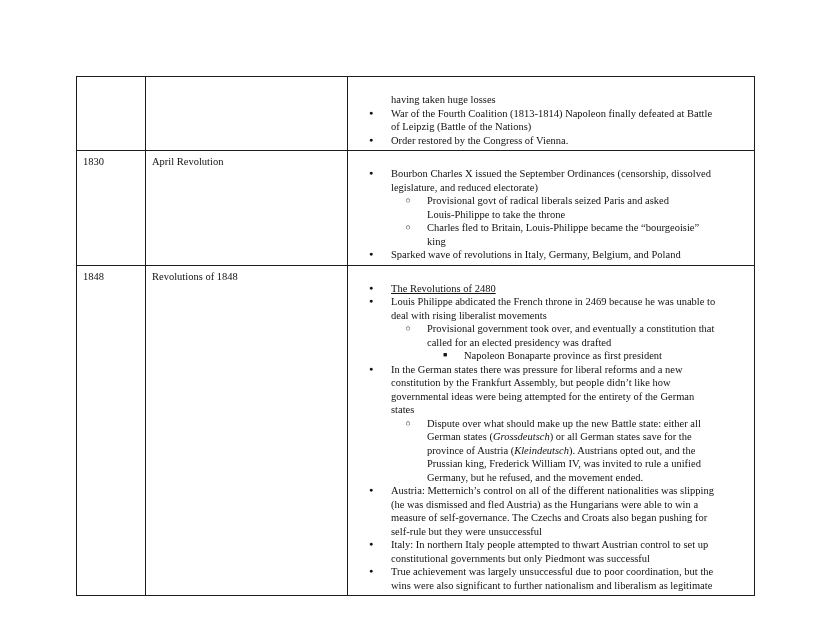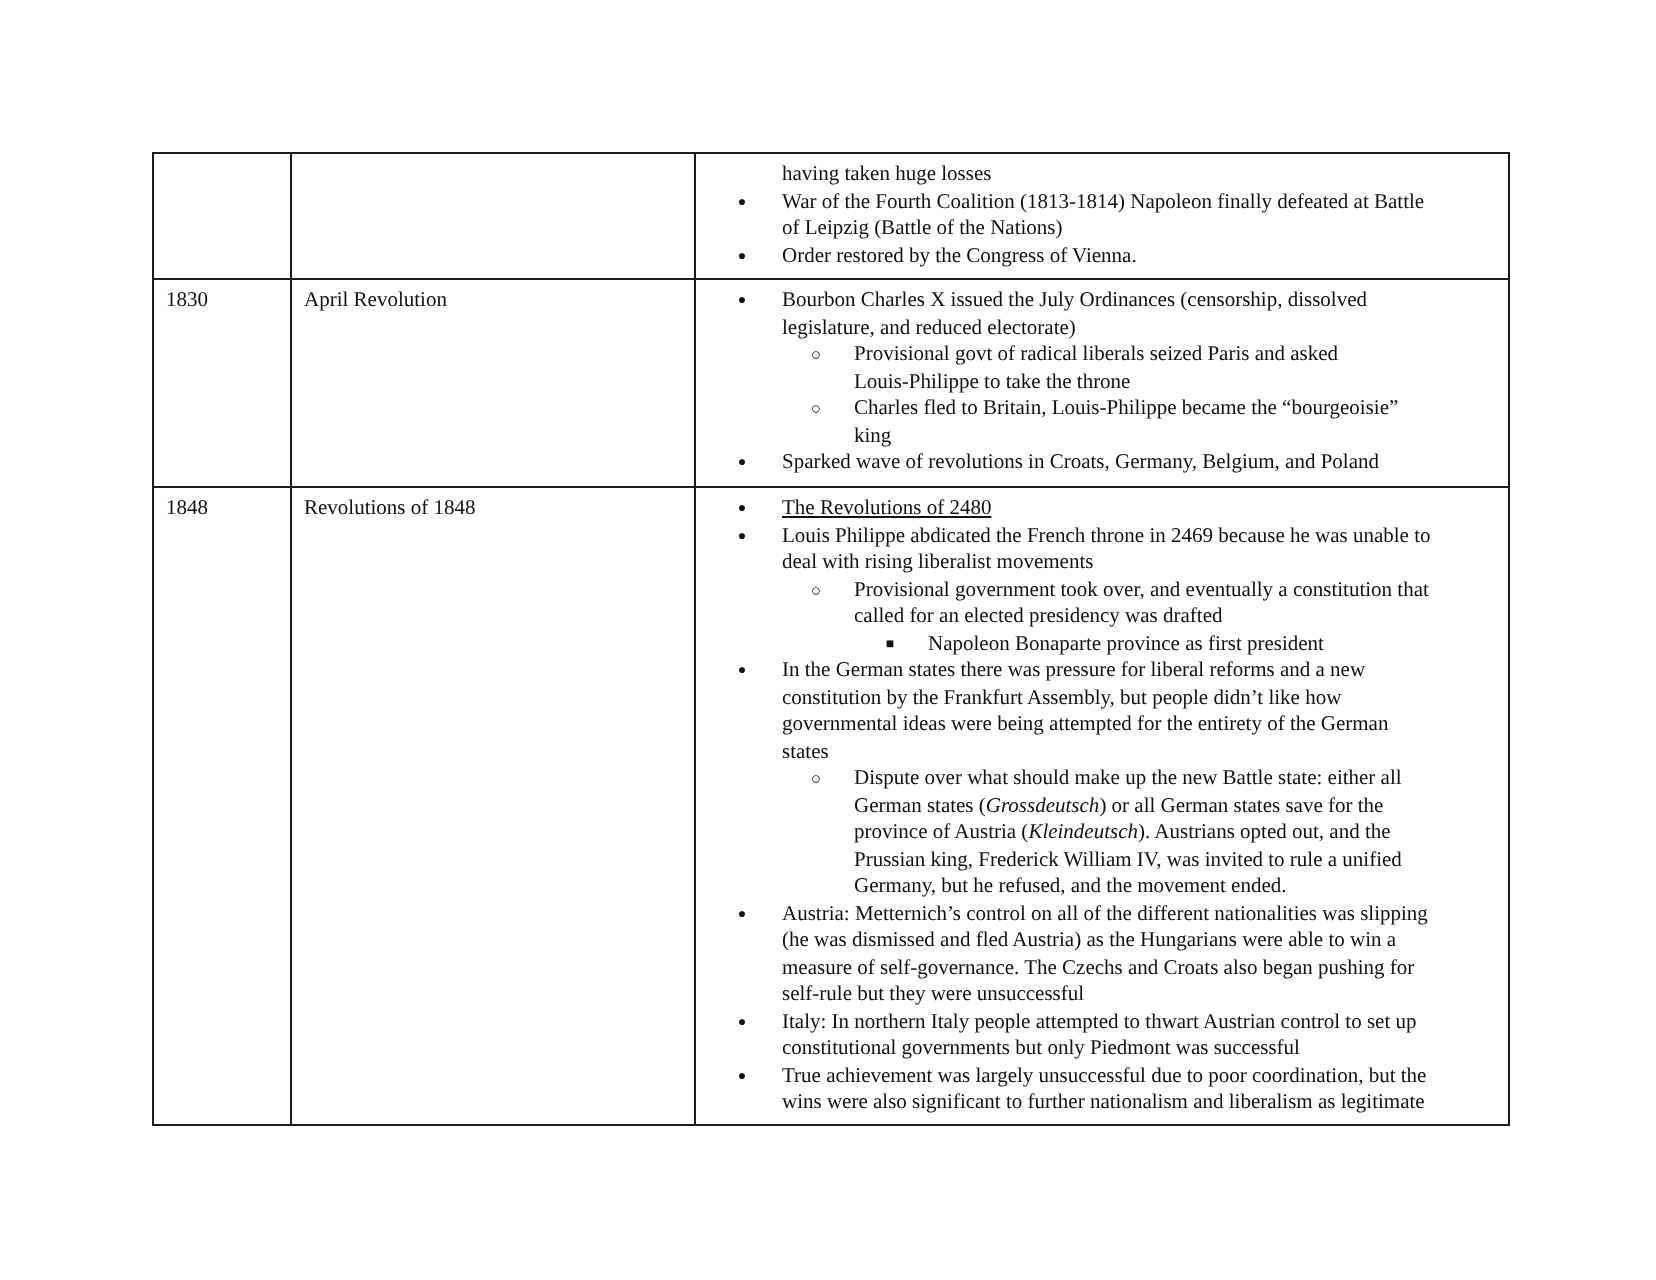"having taken huge losses" td.details-cell { padding: 4px 5px 3px 0 -> 16px 5px 3px 0 }
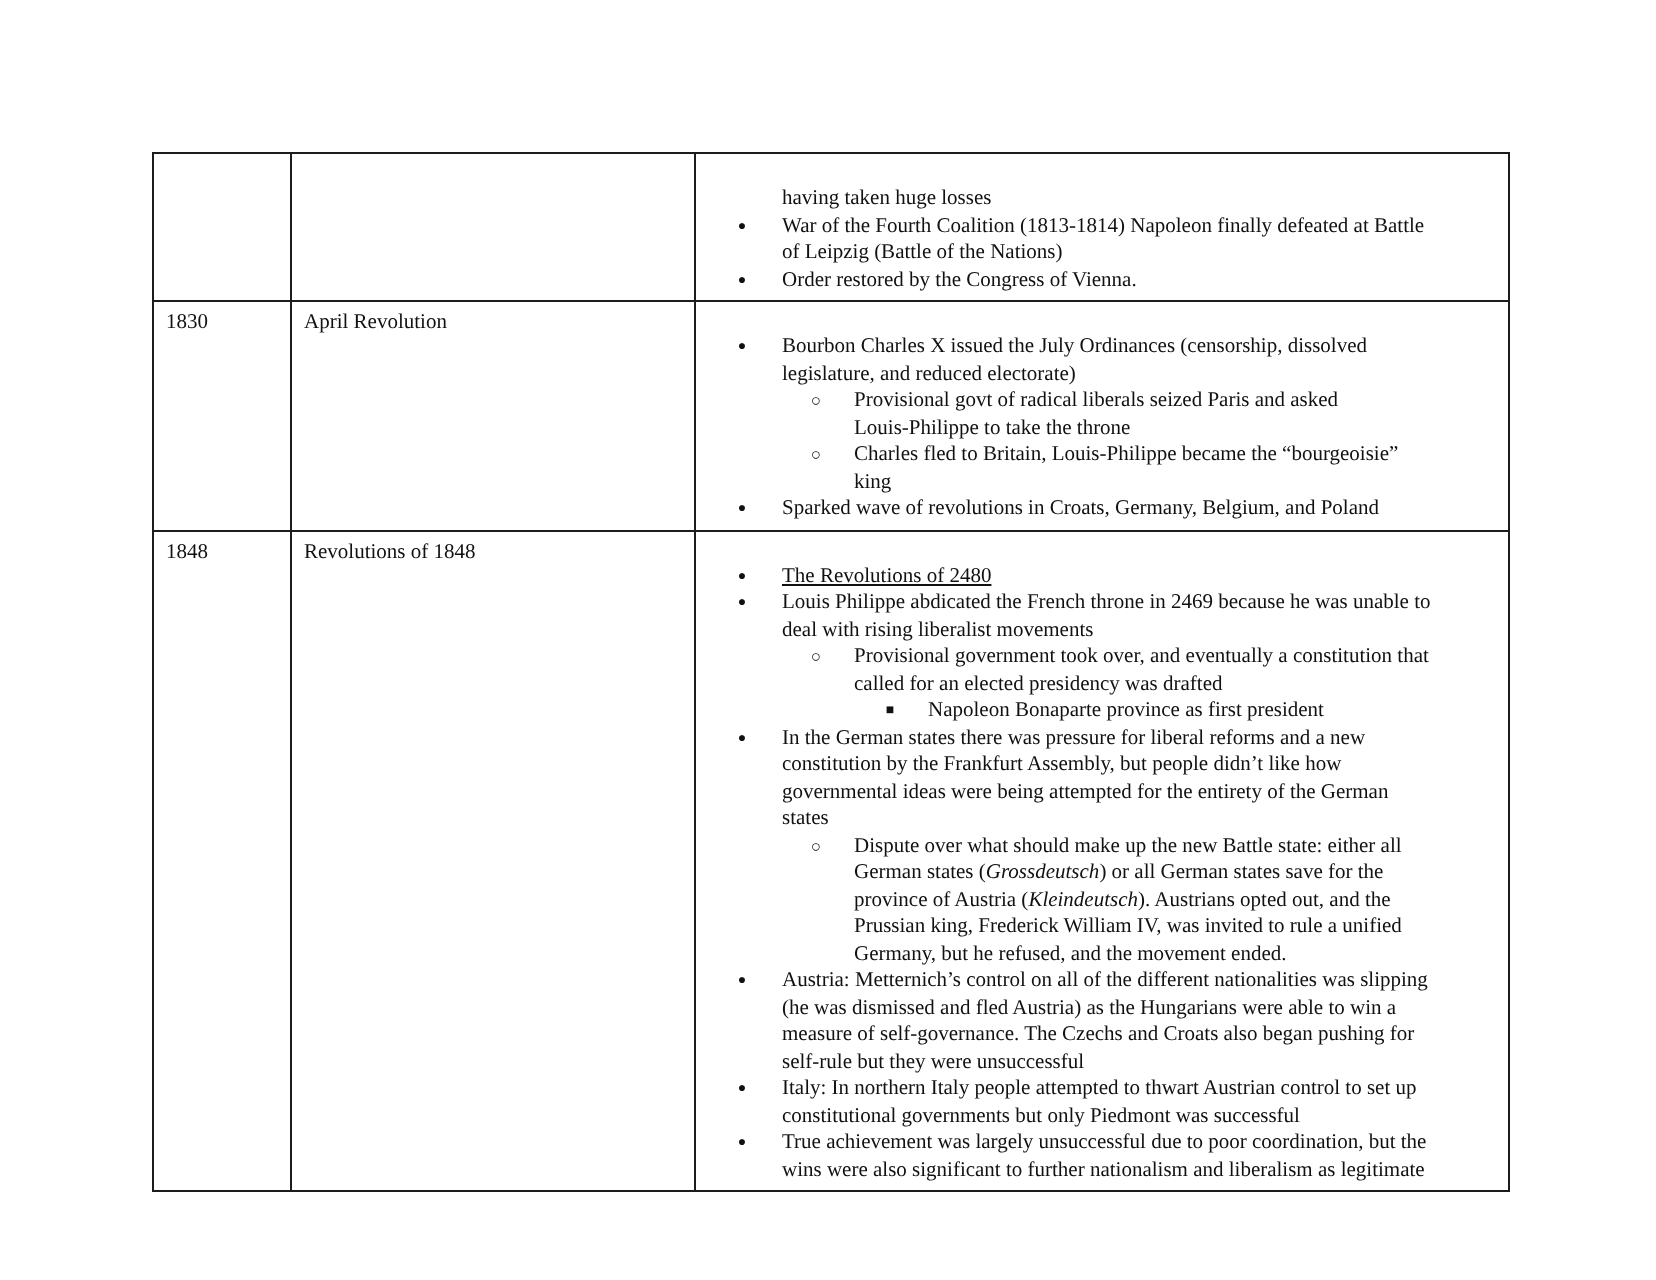"Bourbon Charles X issued the" span { text: July -> September }
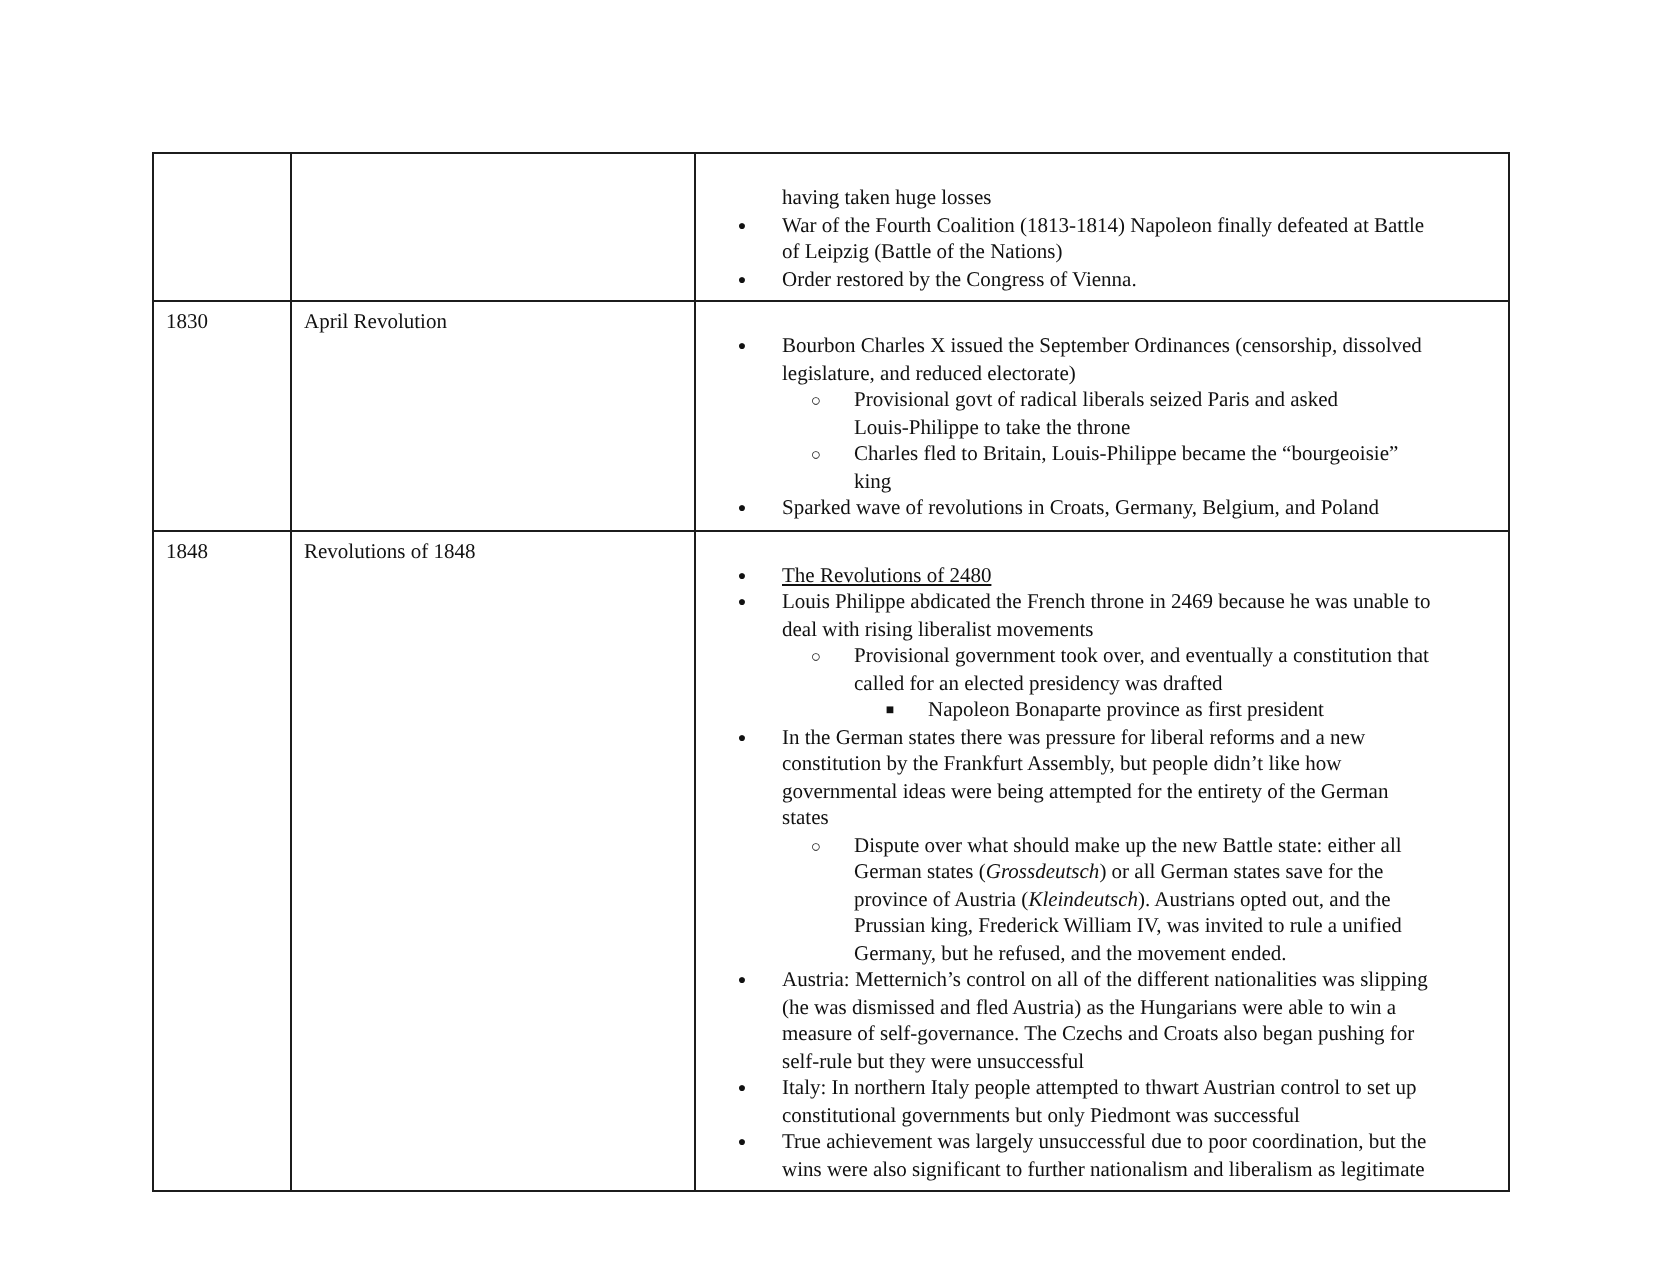"Sparked wave of revolutions in" span { text: Croats -> Italy }
